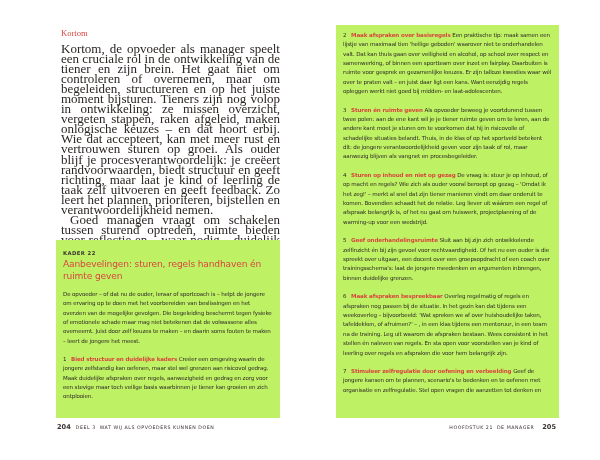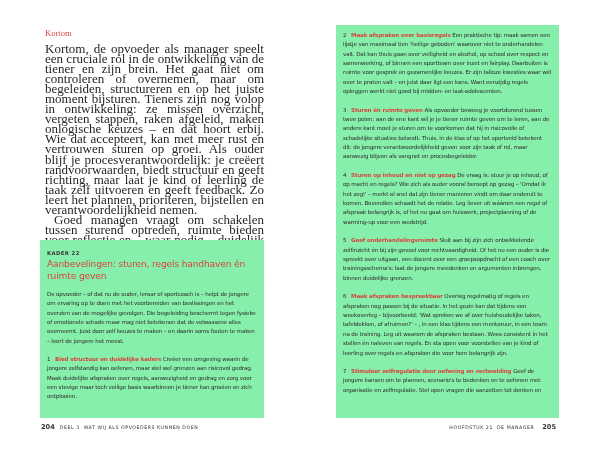"Kortom" .page-left { left: 0 -> 16px }
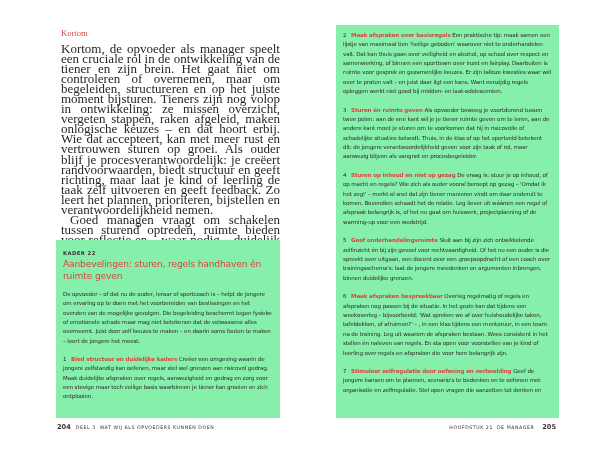"Aanbevelingen: sturen, regels handhaven" .kader { background: #86efac -> #bef264 }
